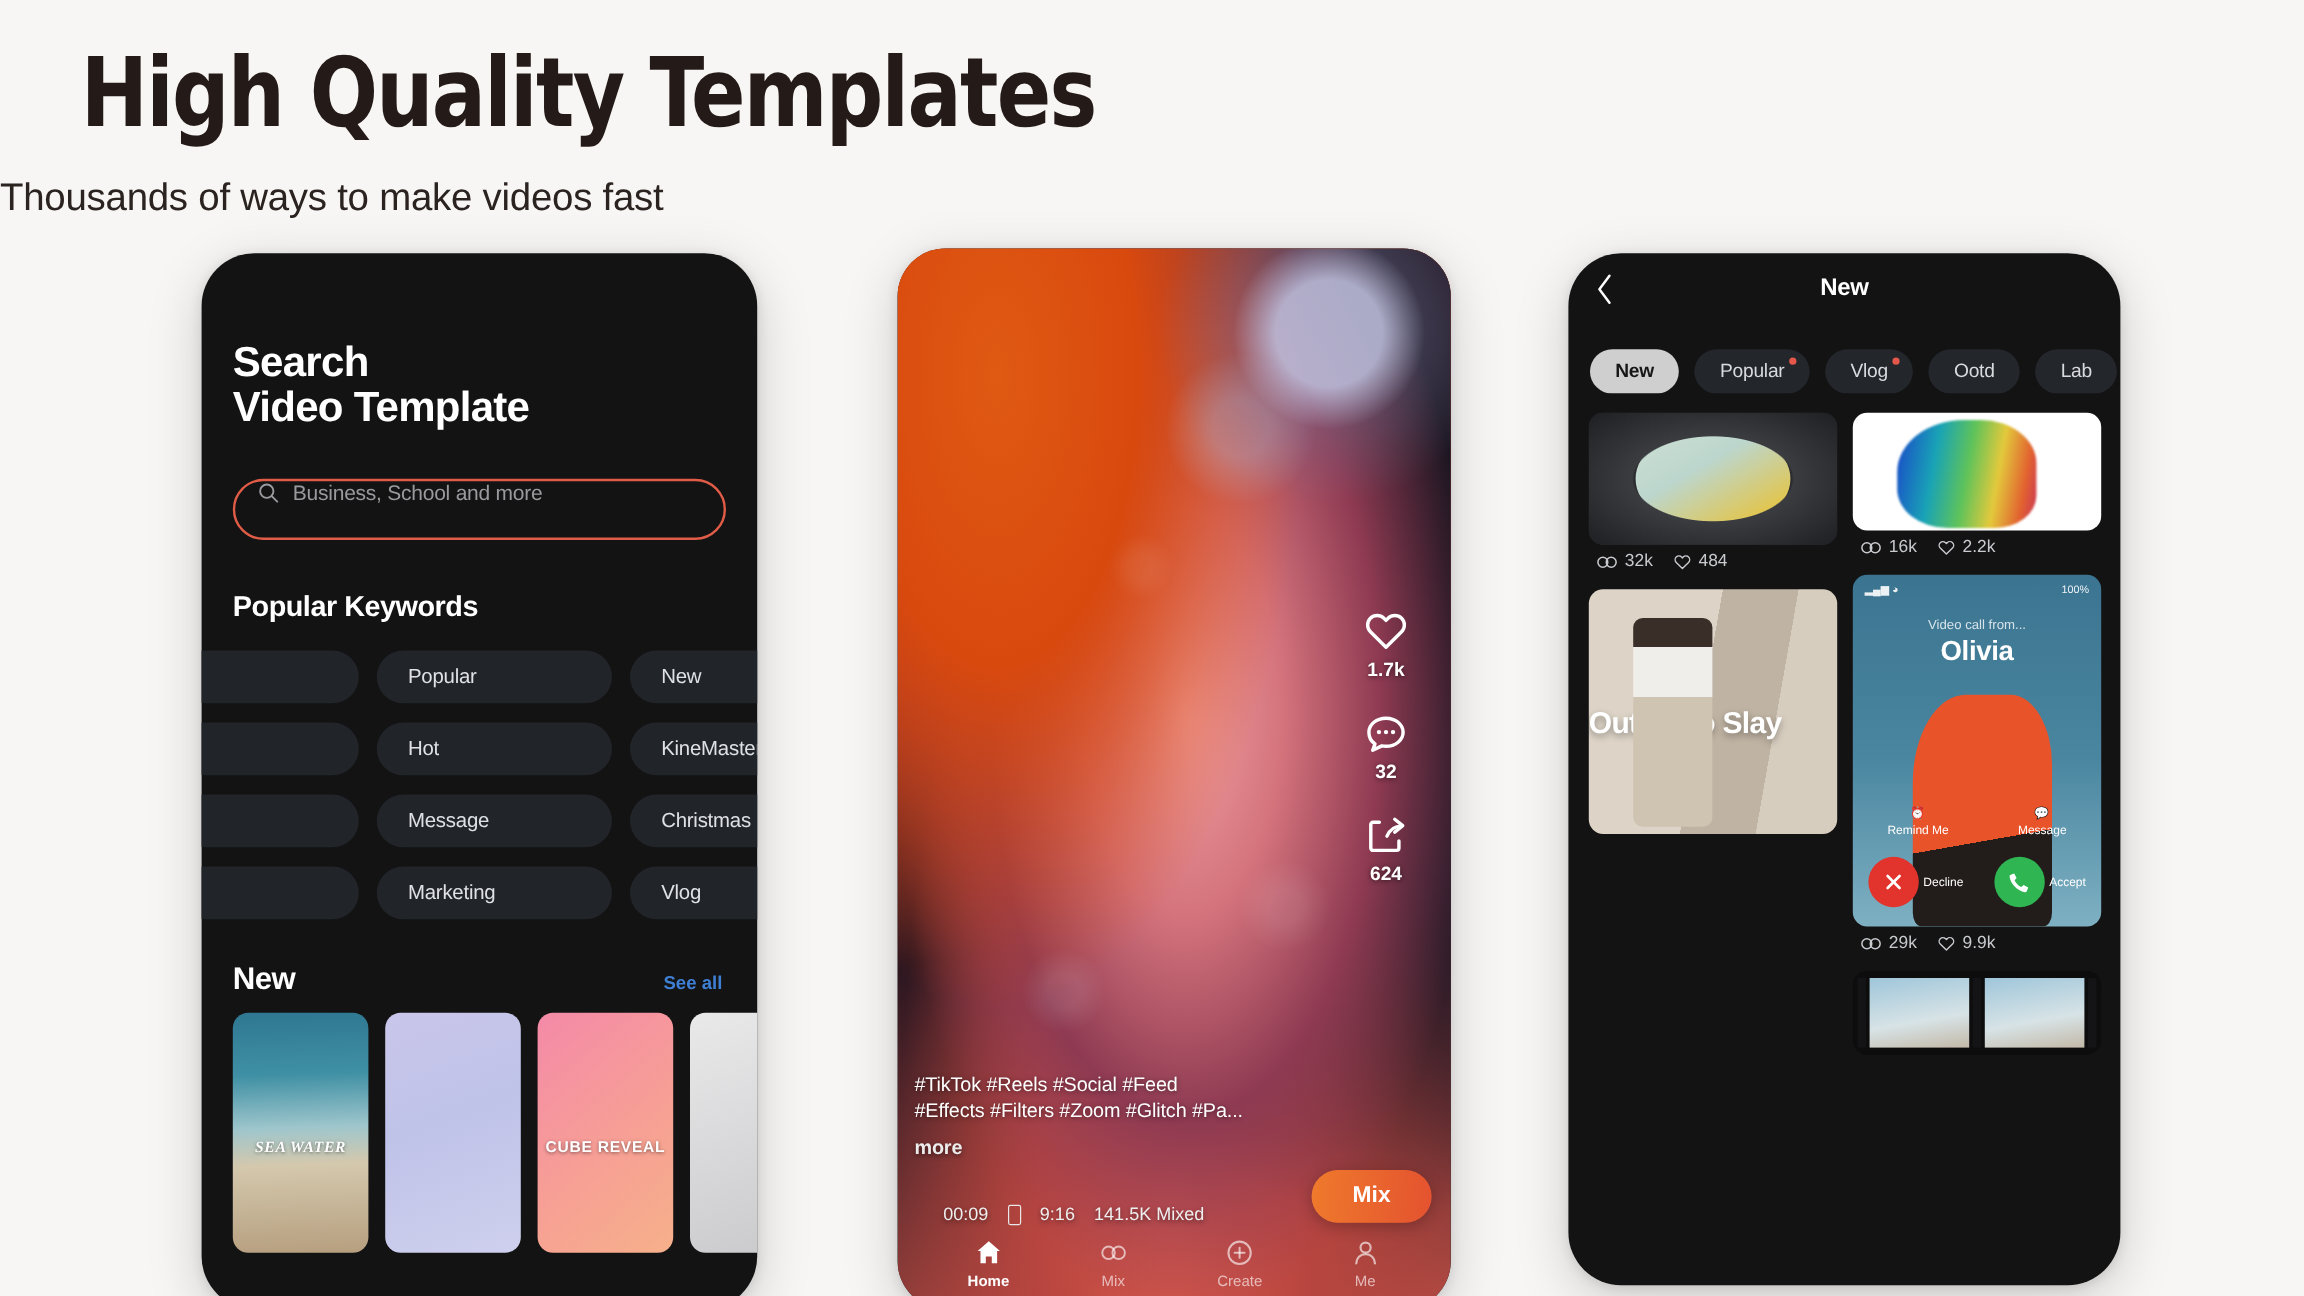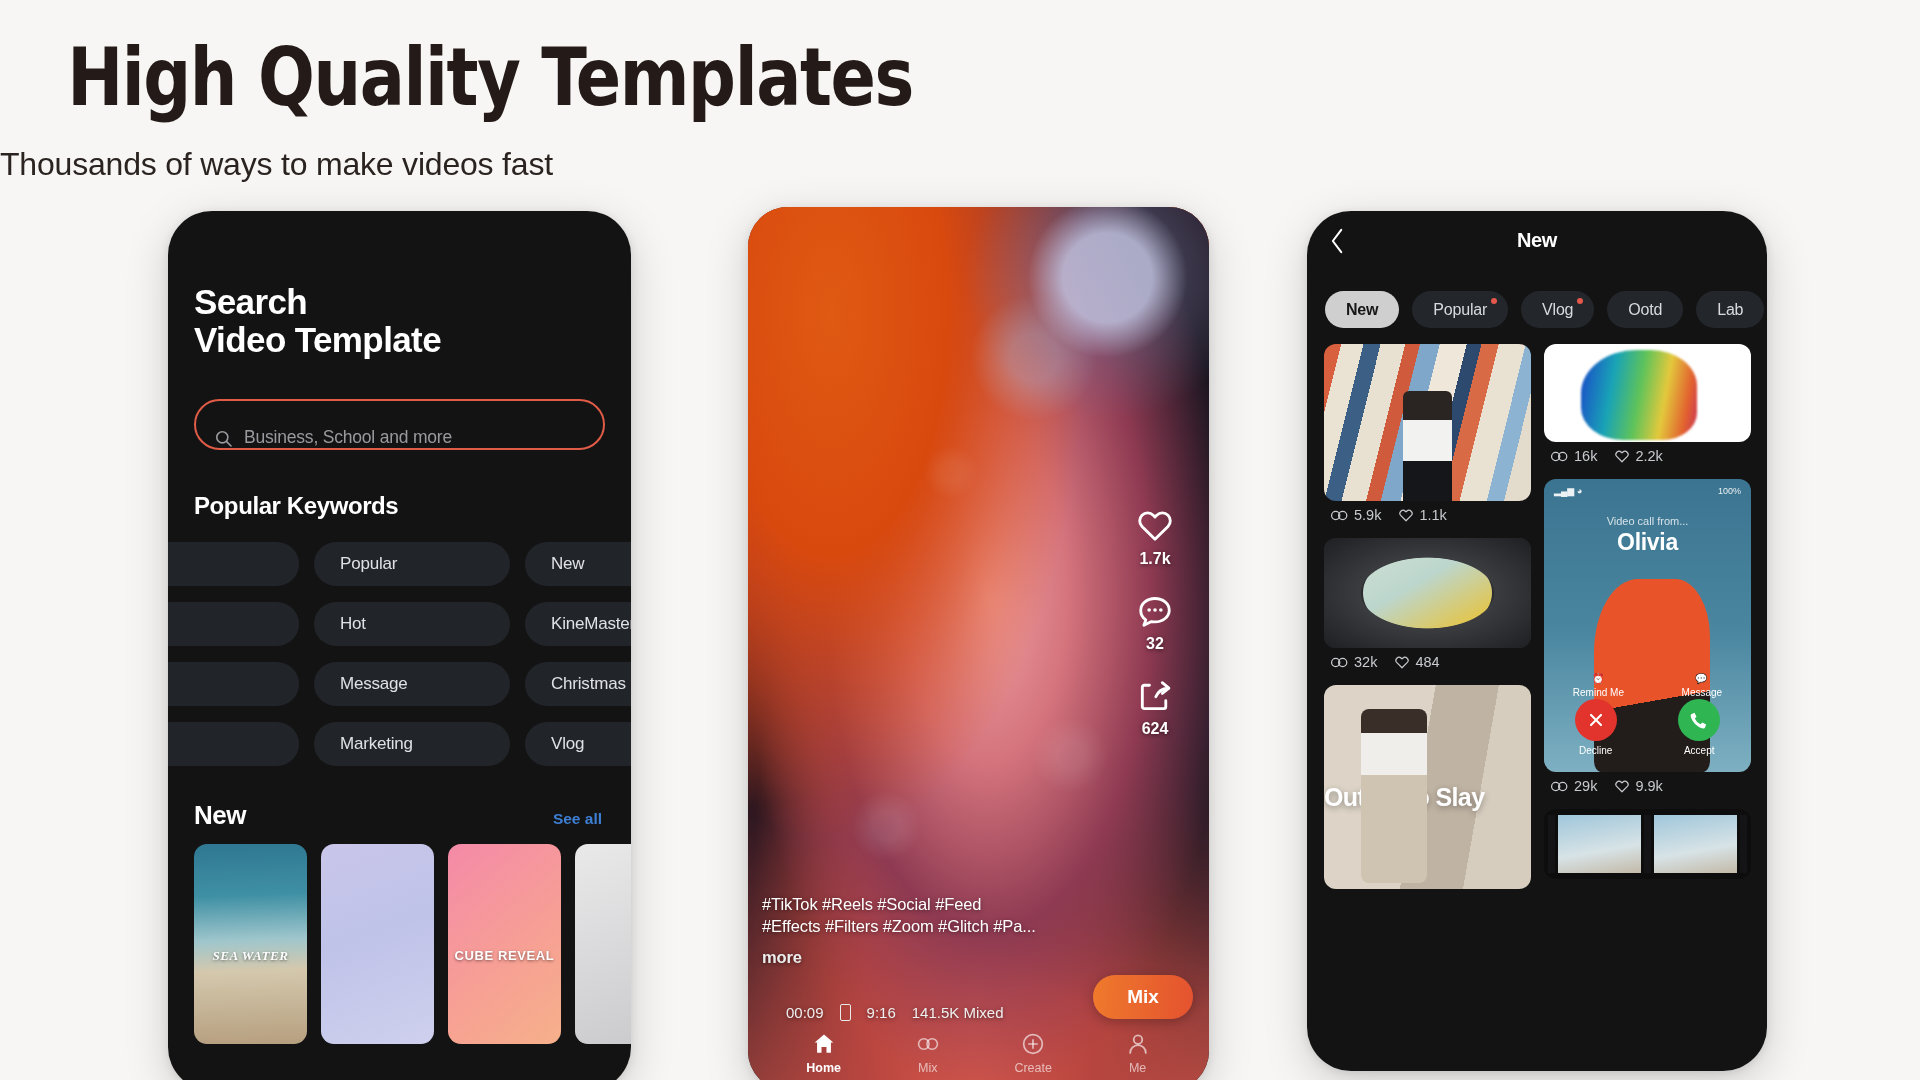"Business, School and more" .search-box { align-items: flex-end -> flex-start }
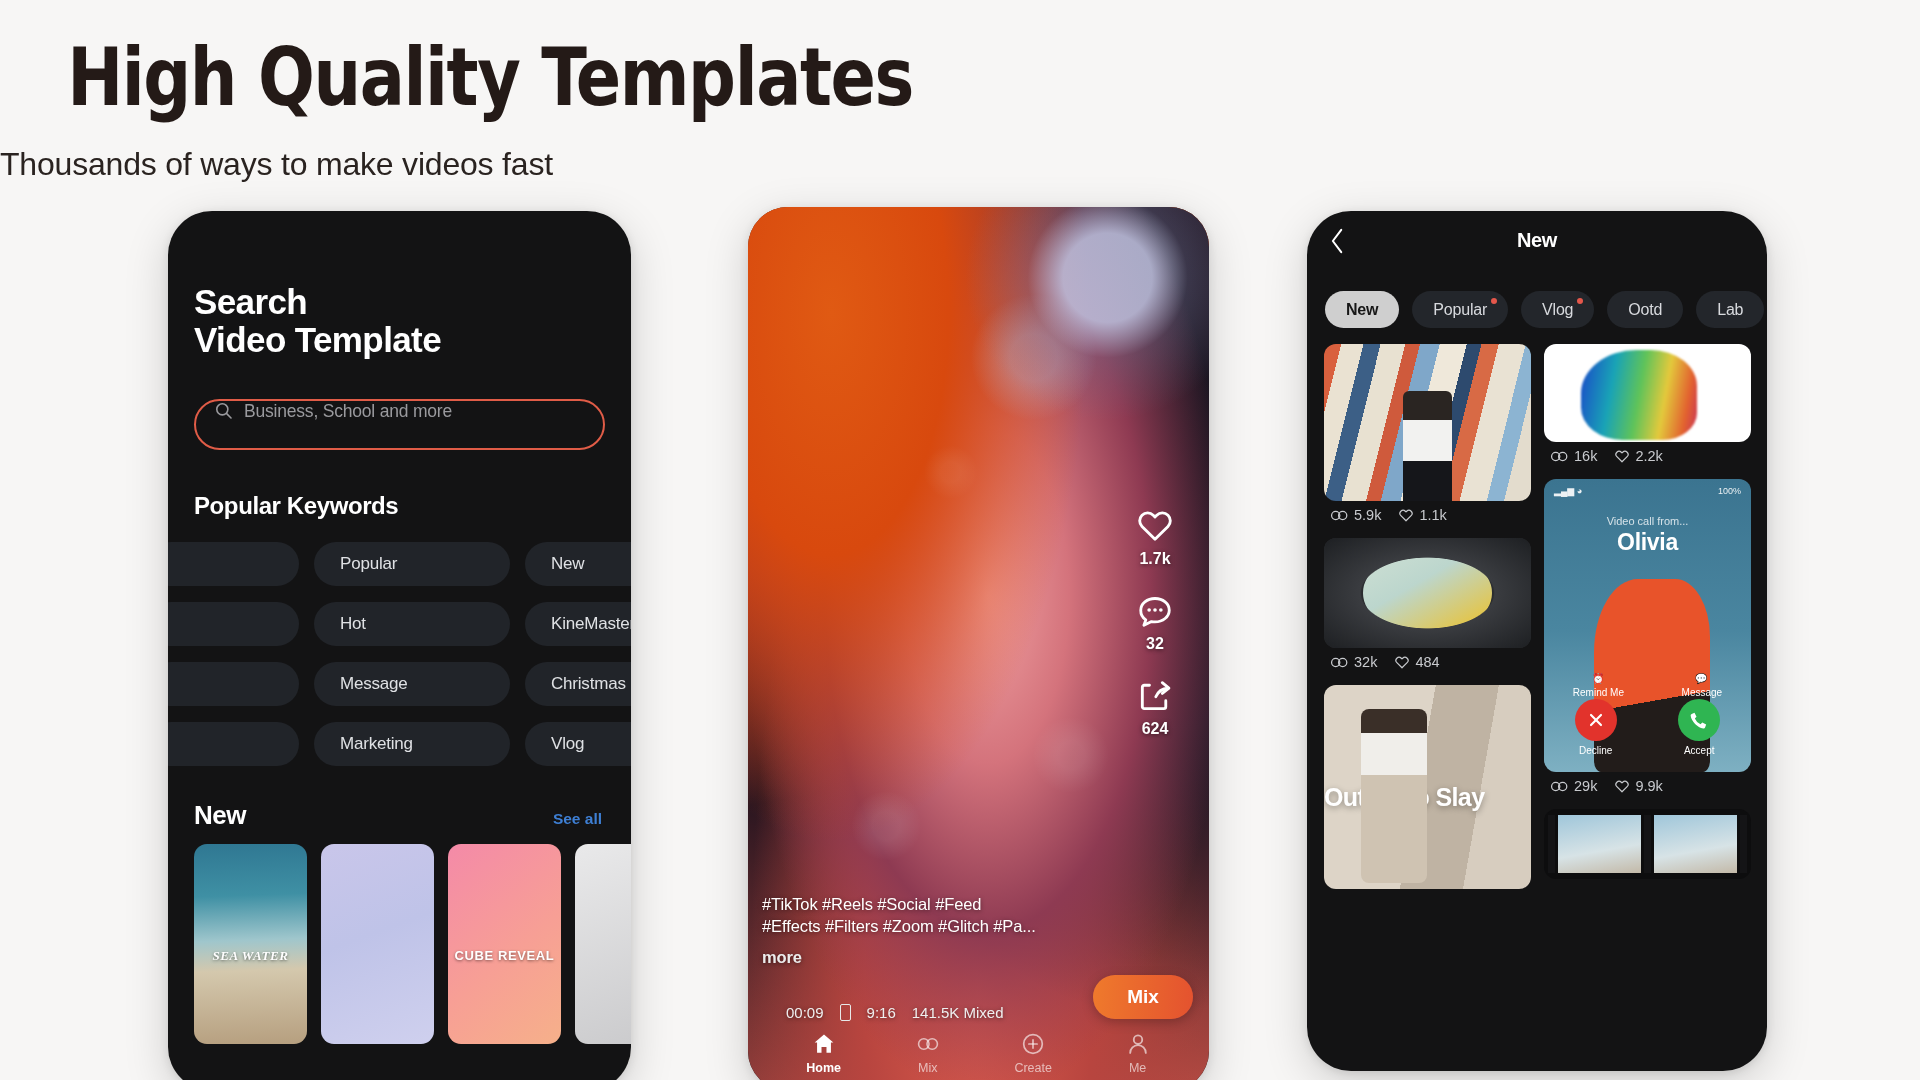"5.9k" div.card { html: <div> <div></div> <div> <span> <svg> <circle></circle> <circle></circle> </svg> <span>5.9k</span> </span> <span> <svg> <path></path> </svg> <span>1.1k</span> </span> </div> </div> -> none }
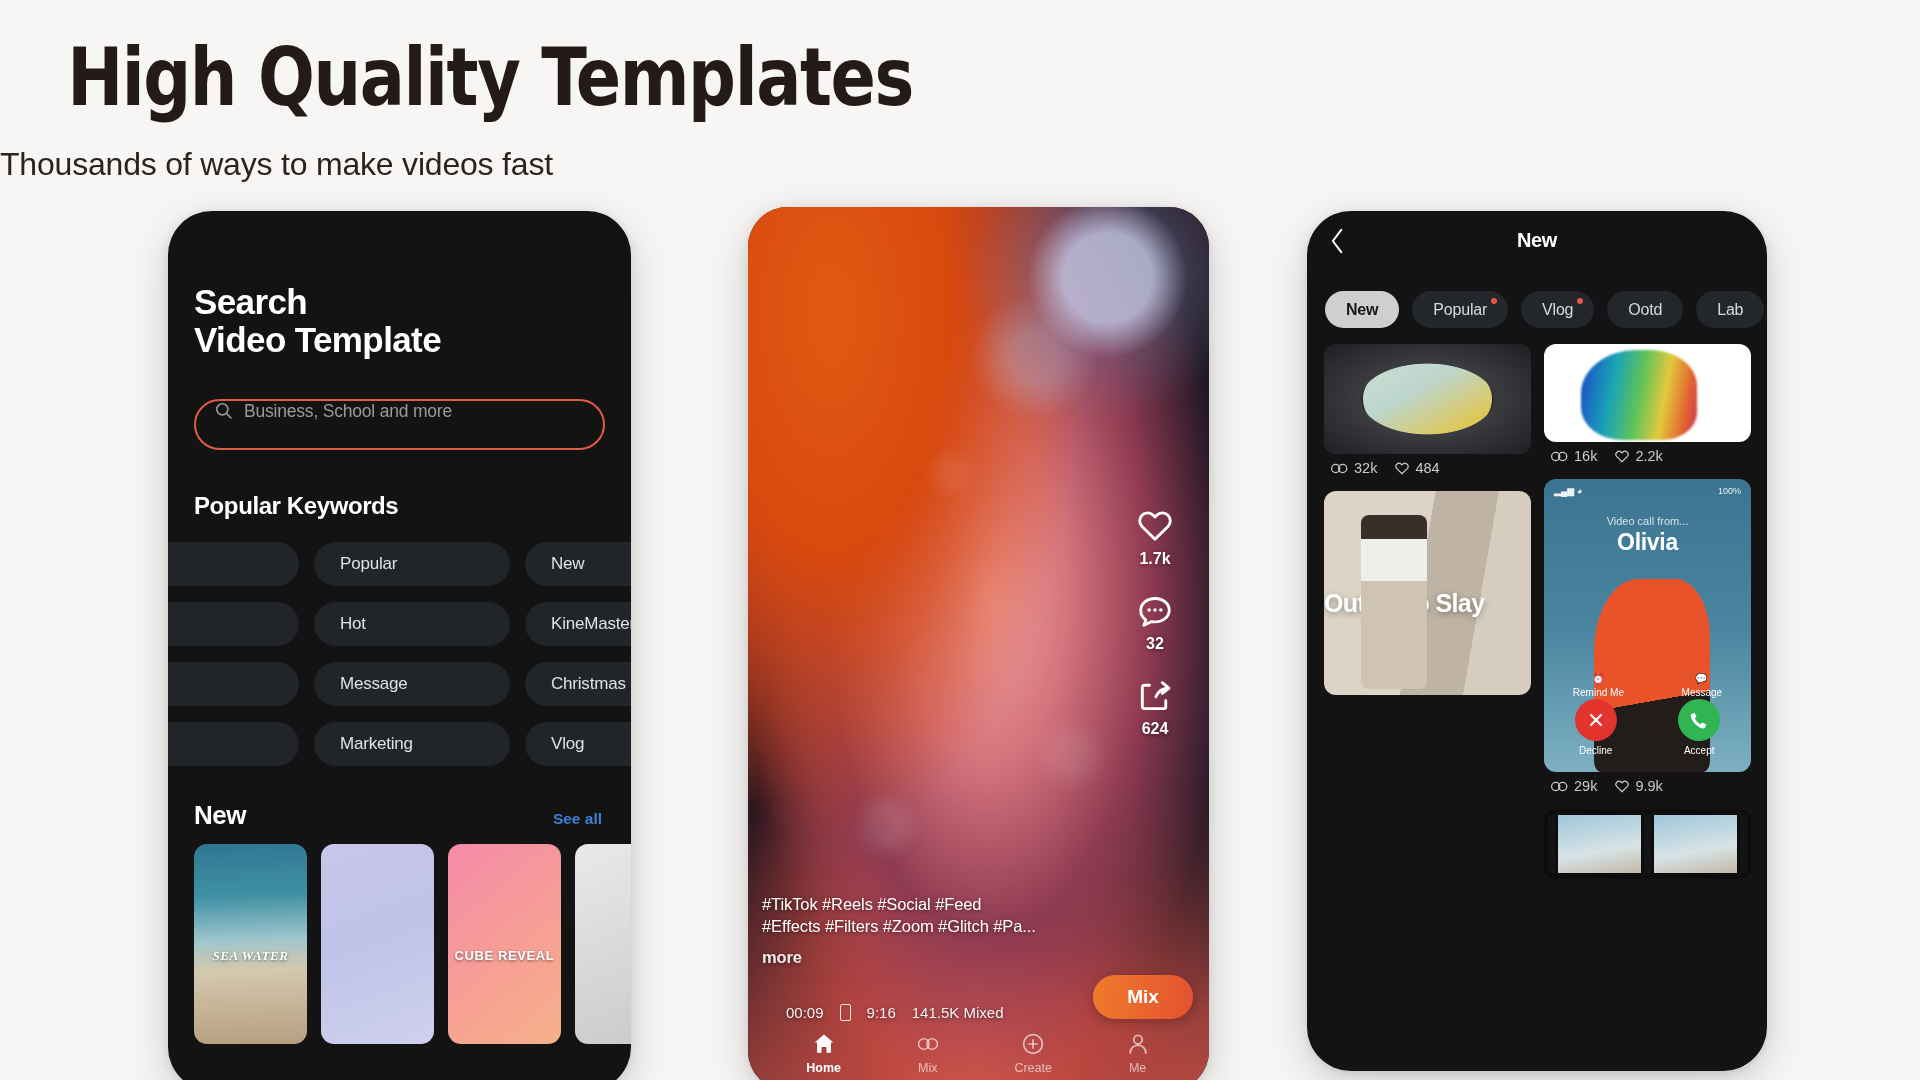"Decline" .call-row-bot > div { flex-direction: column -> row }
